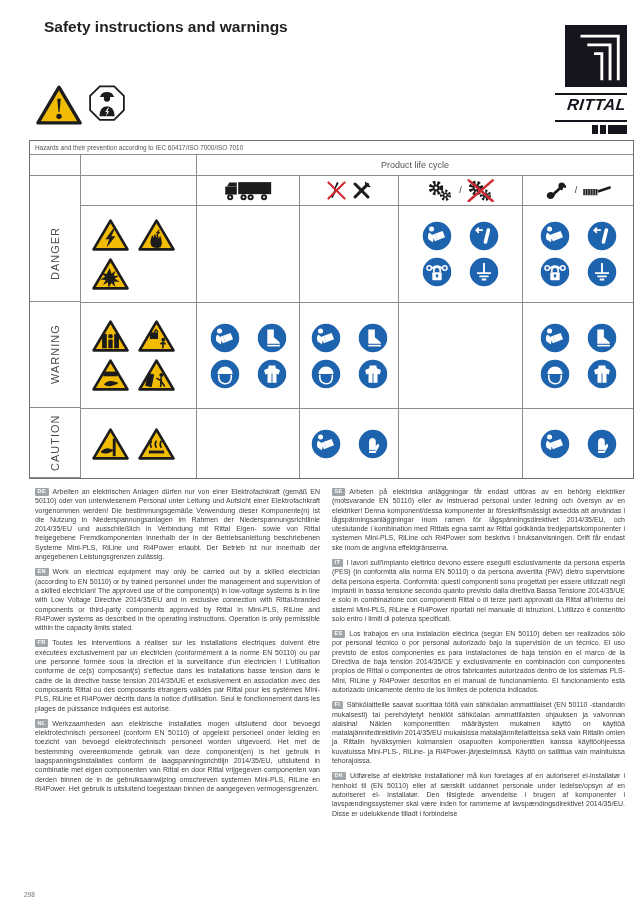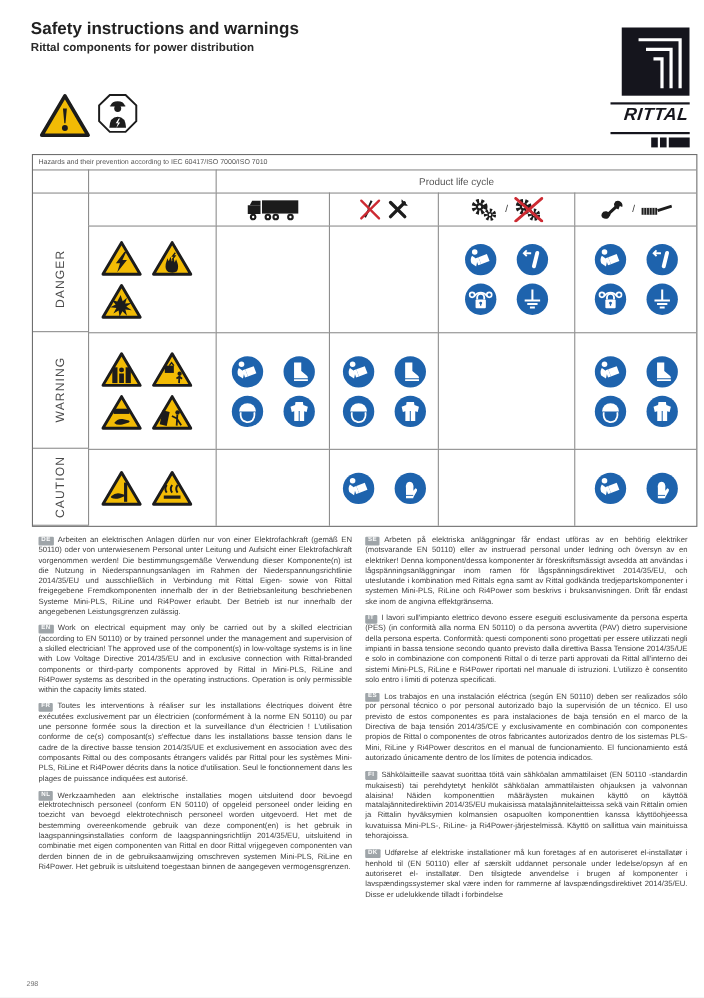"Safety instructions and warnings" .title-block { left: 28px -> 44px }
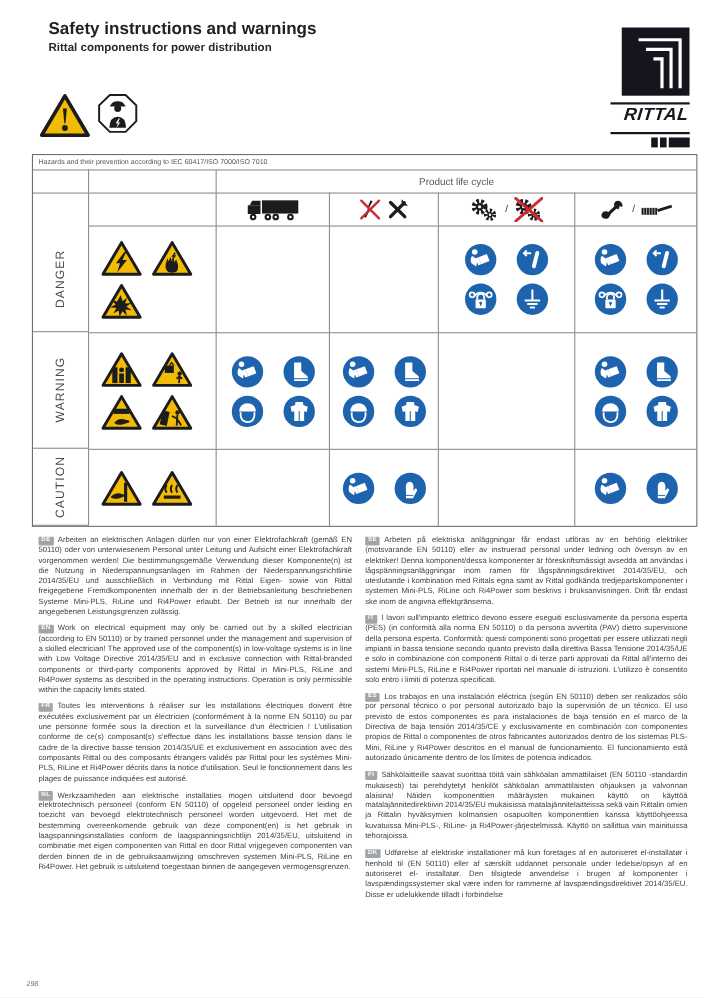"Rittal components for power distribution" div.sub { html: <div>Rittal components for power distribution</div> -> none }
